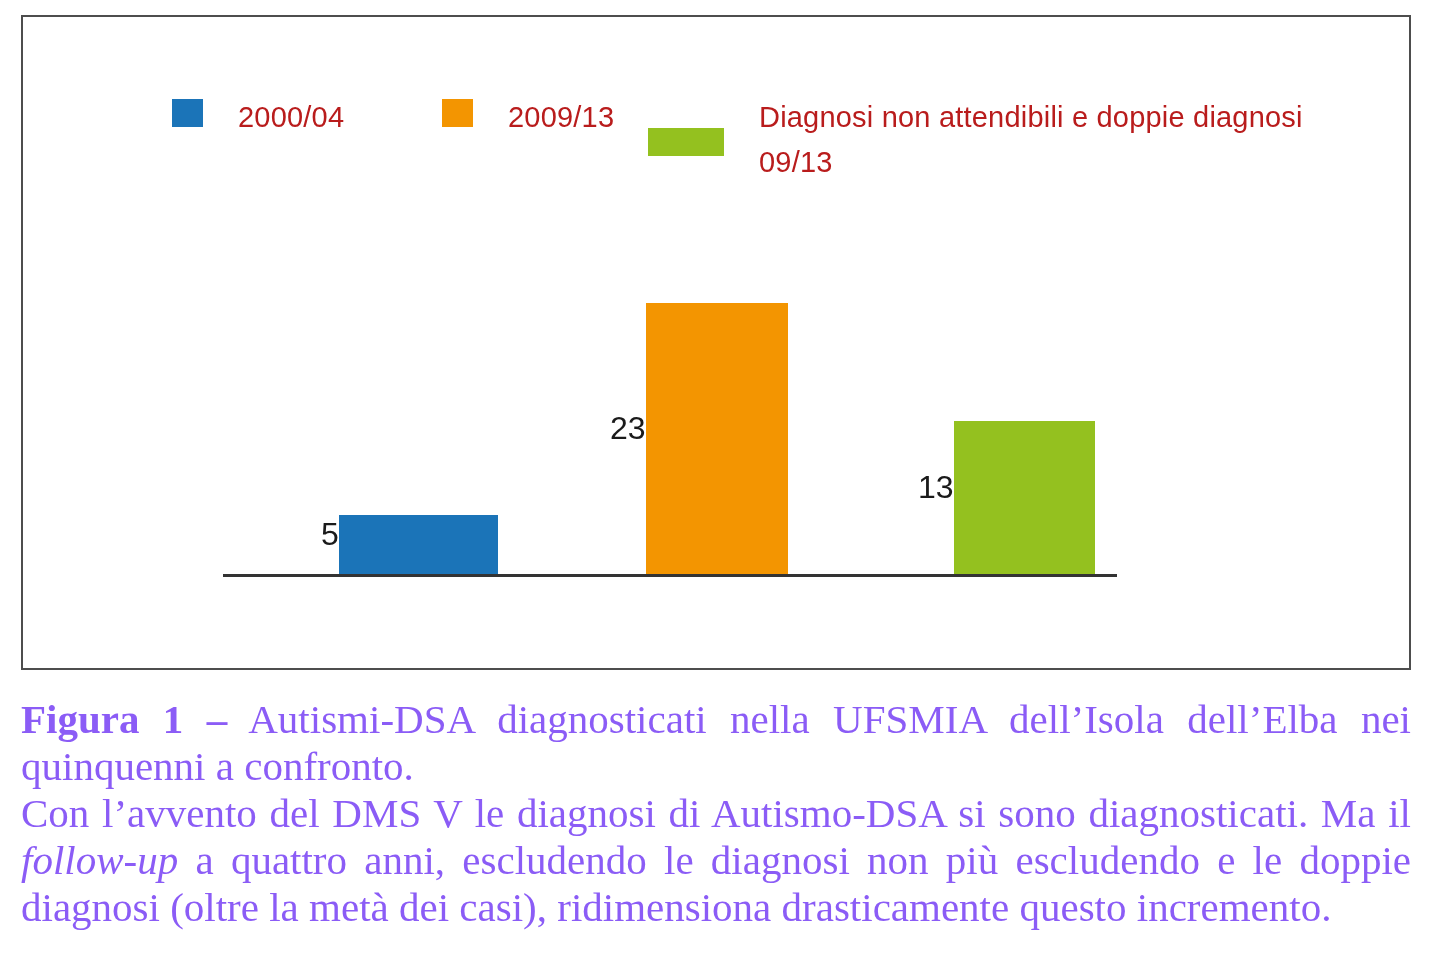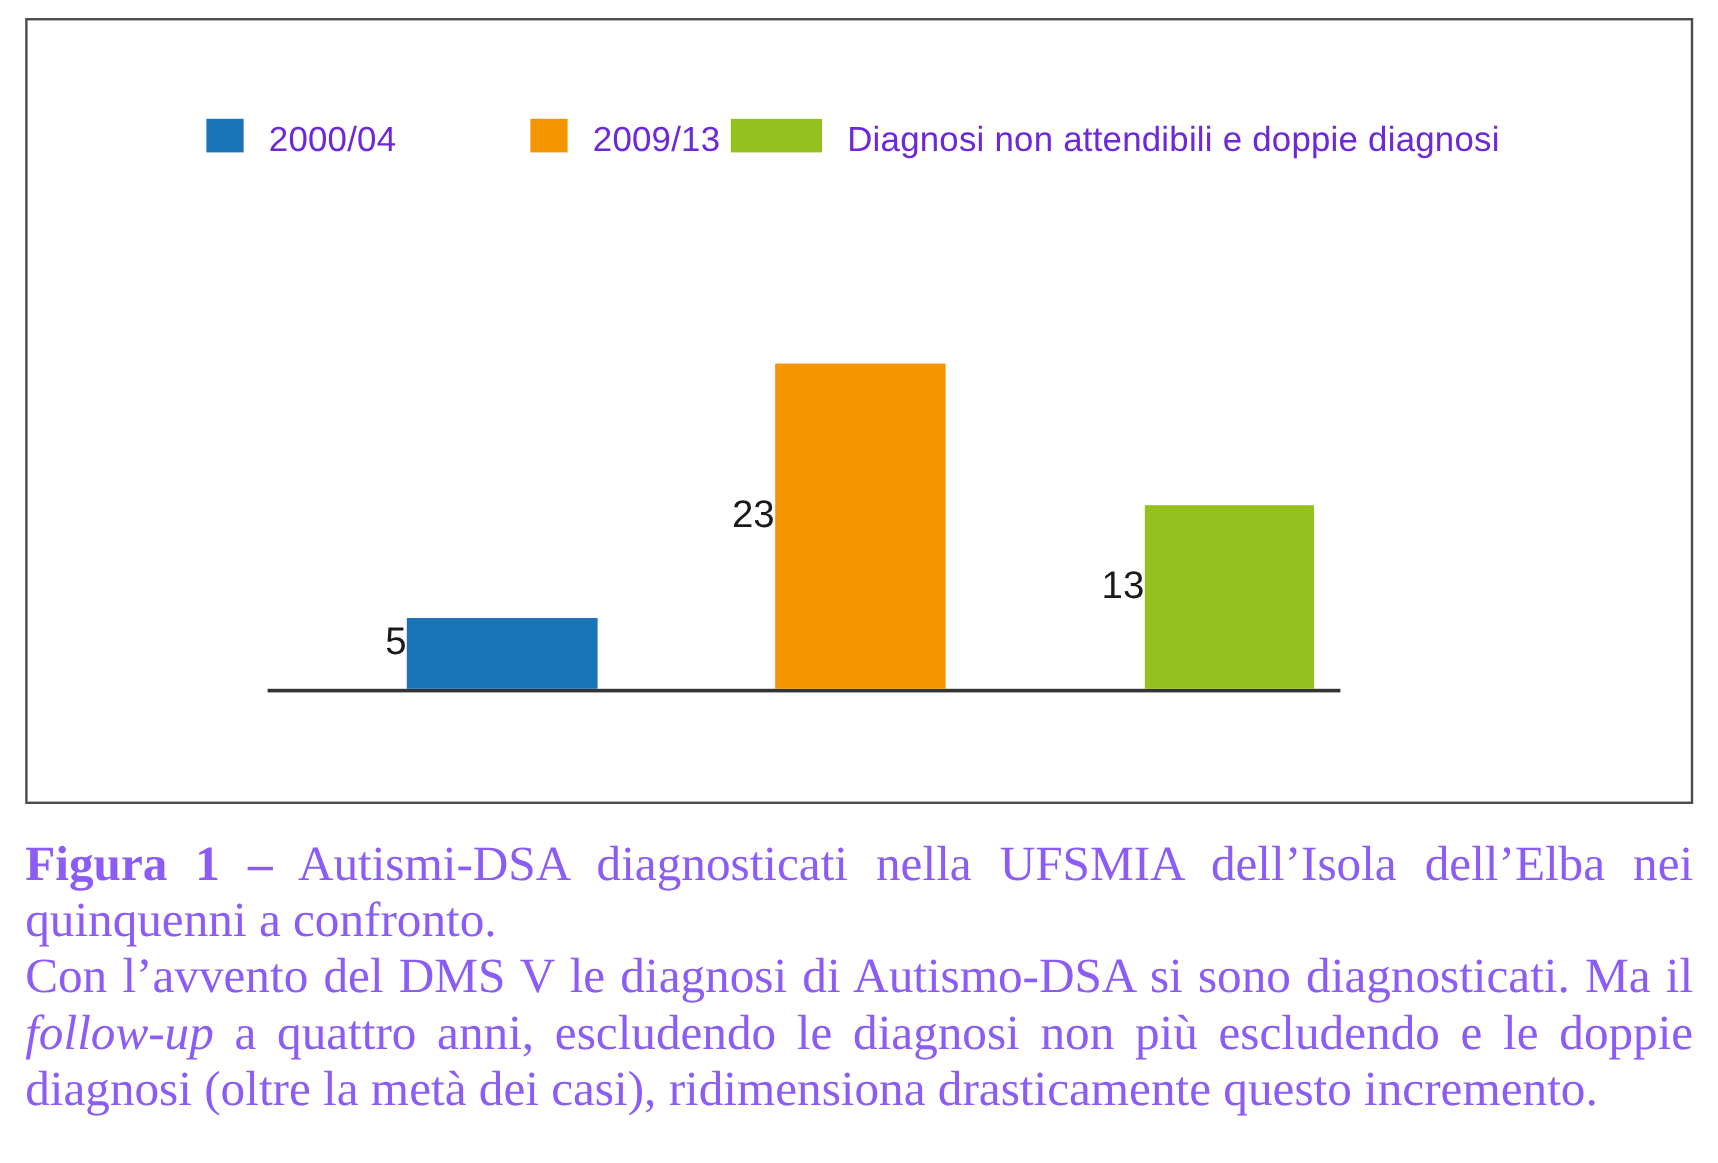"2000/04" .legend-label { color: #6d28d9 -> #b91c1c; margin-left: 21px -> 35px }
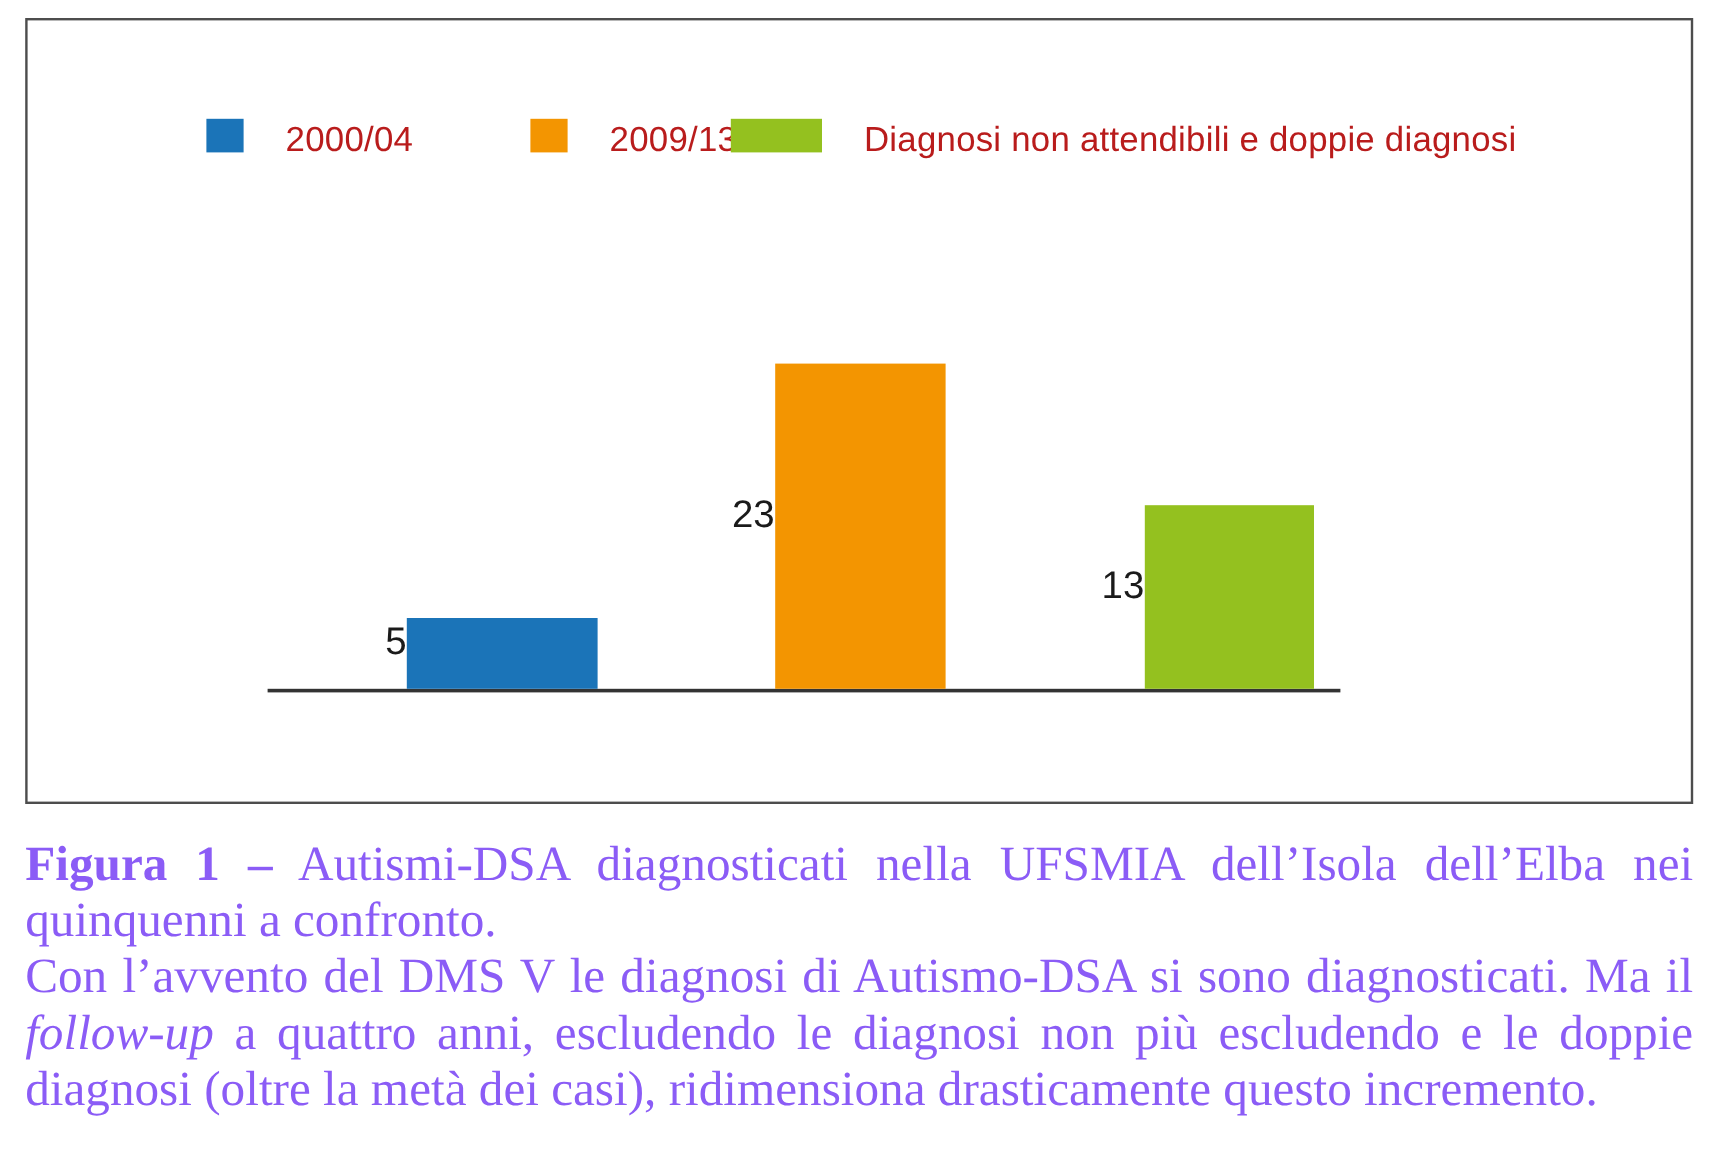"Diagnosi non attendibili e doppie" div.legend-item { align-items: none -> center; left: 586px -> 625px }
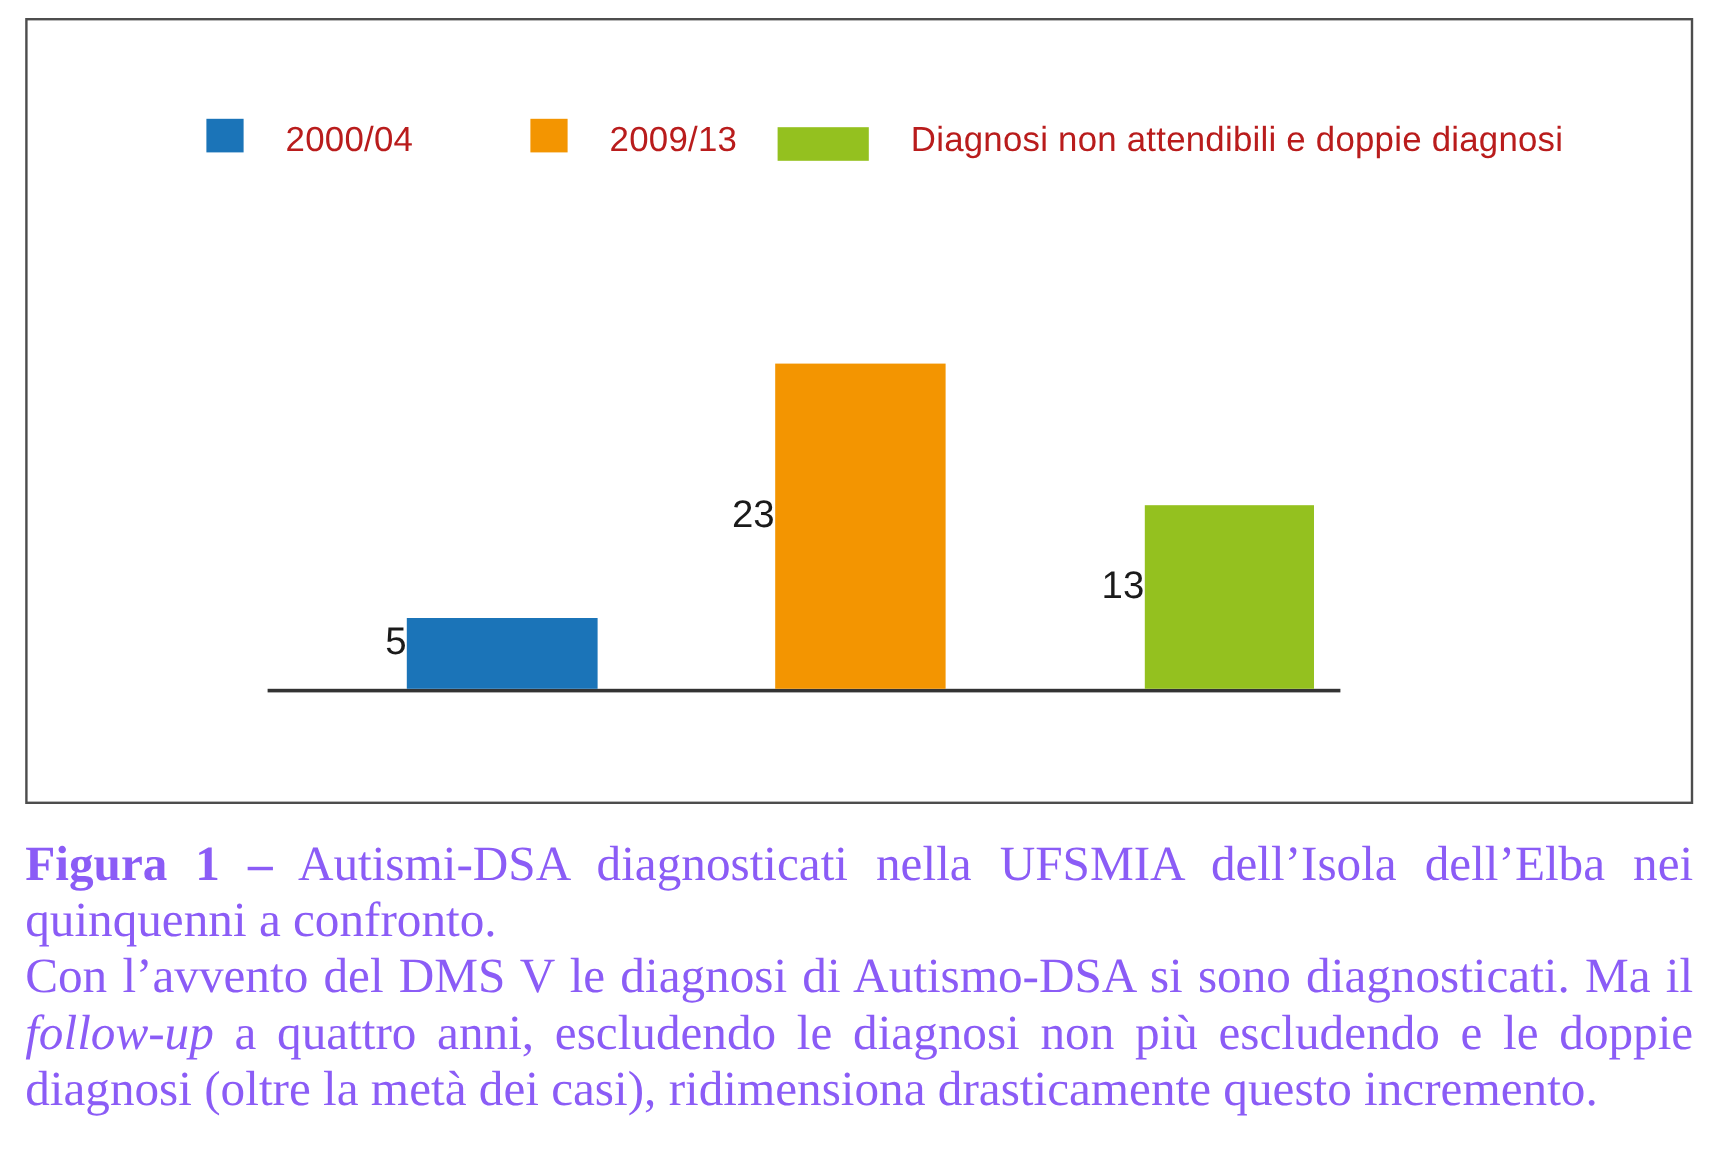"09/13" span.legend-line { html: none -> <span>09/13</span> }
